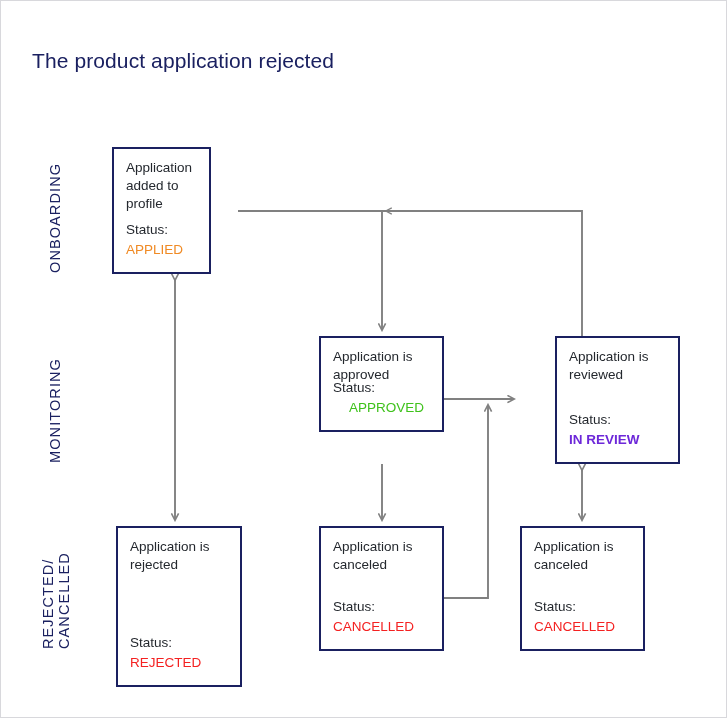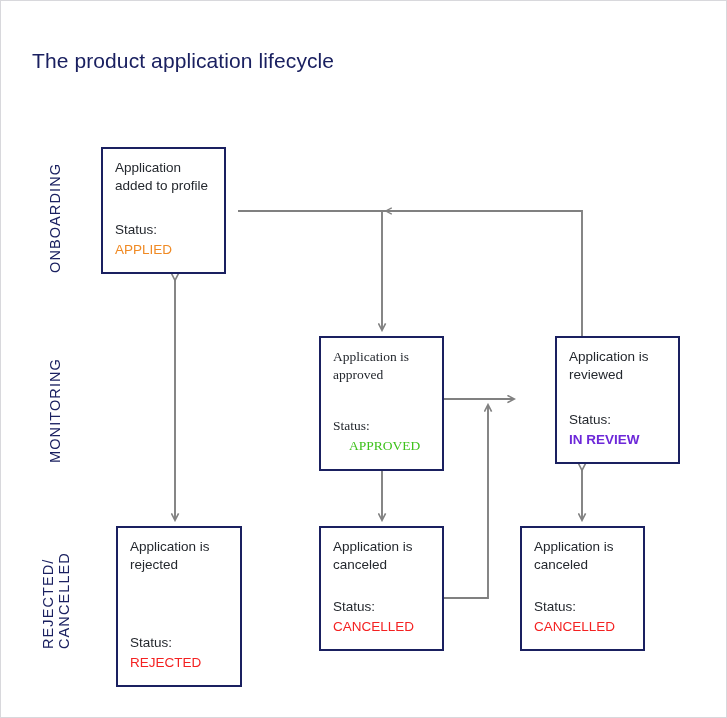"The product application lifecycle" div { text: lifecycle -> rejected }
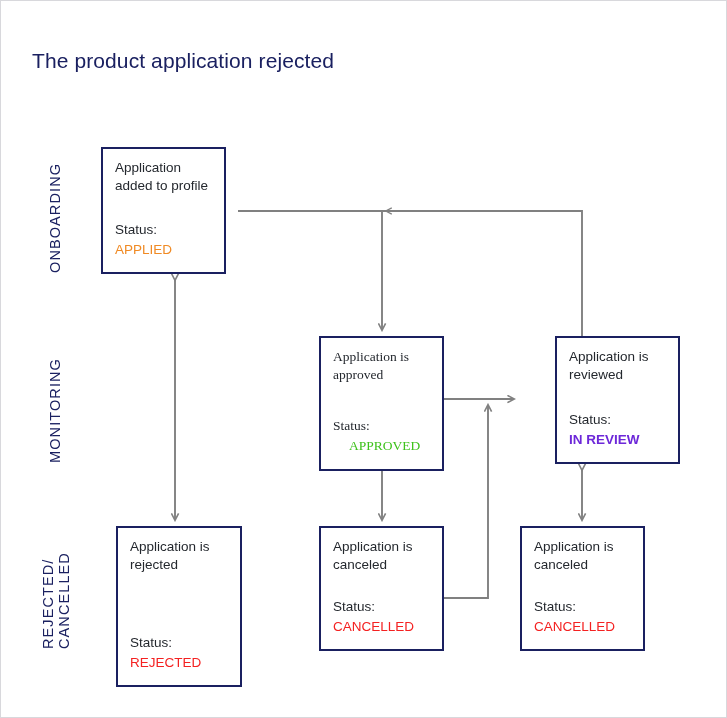"Application added to profile" div.node { left: 100px -> 111px; width: 125px -> 99px }
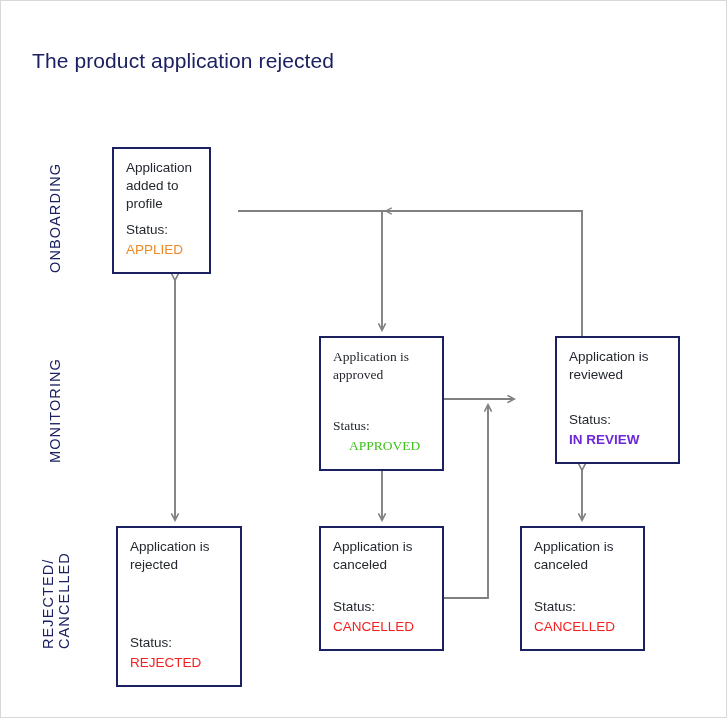"Application is approved" div.node { font-family: Liberation Serif, serif -> none; height: 135px -> 96px }
